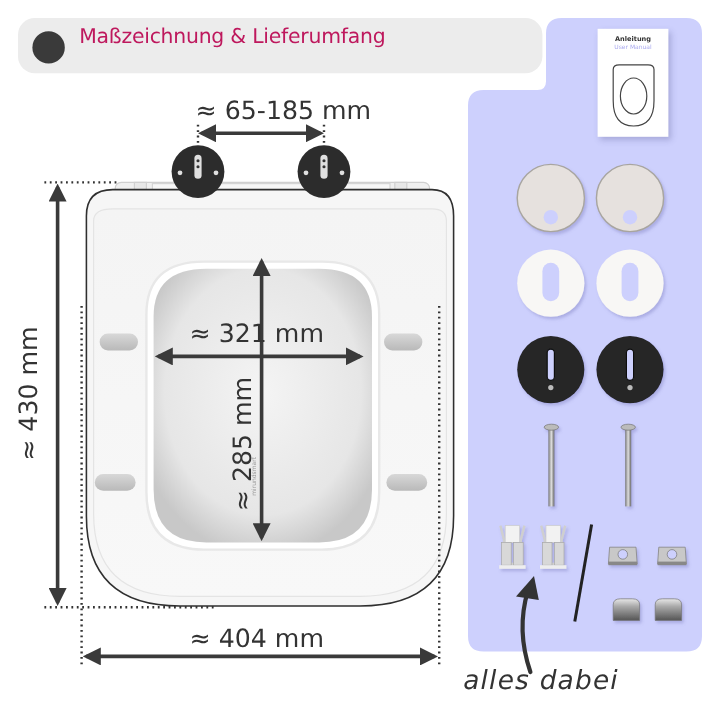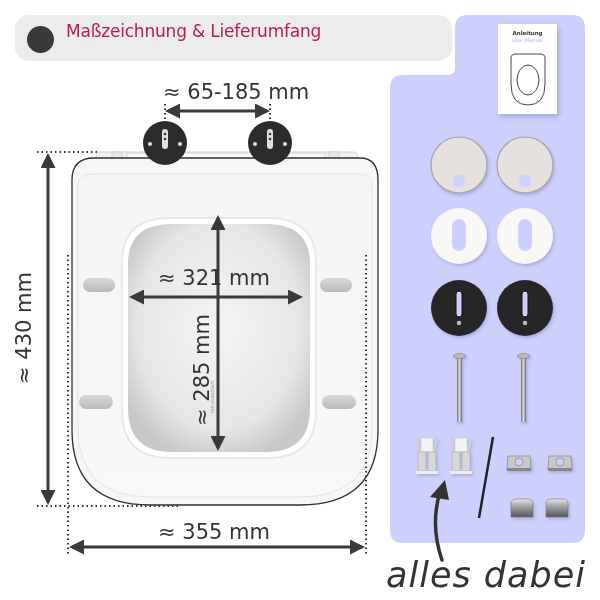"≈ 355 mm" div.abs { text: 355 -> 404 }
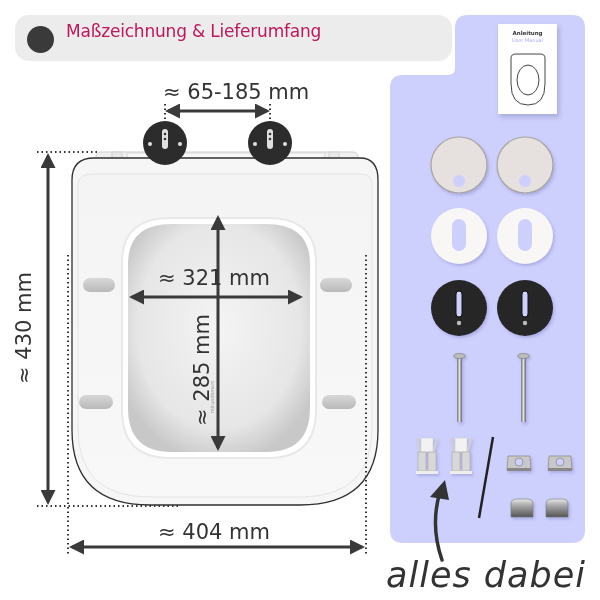"alles dabei" .handwrite { font-size: 35px -> 22px }
